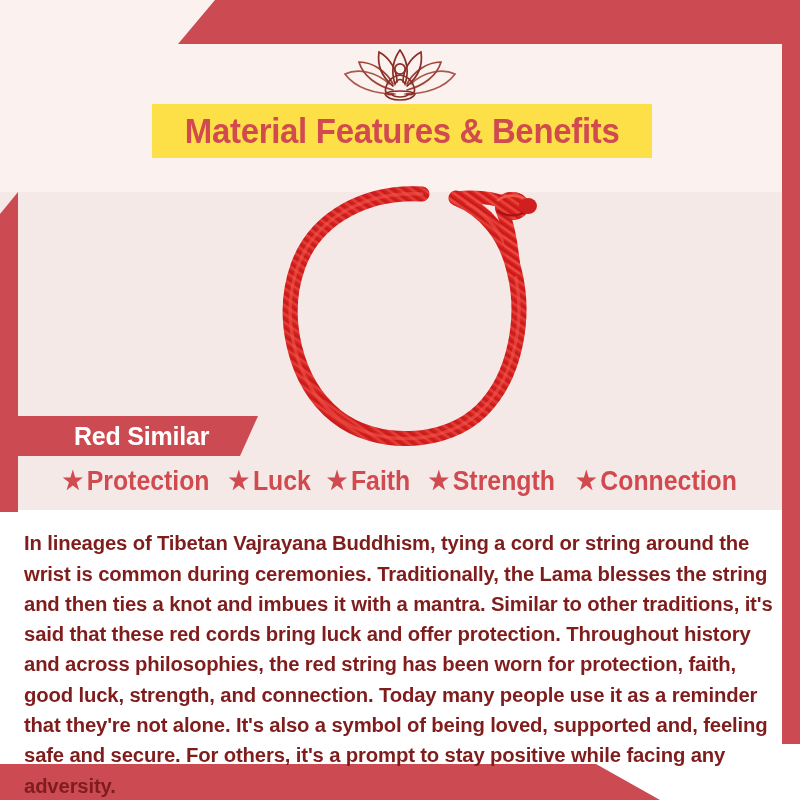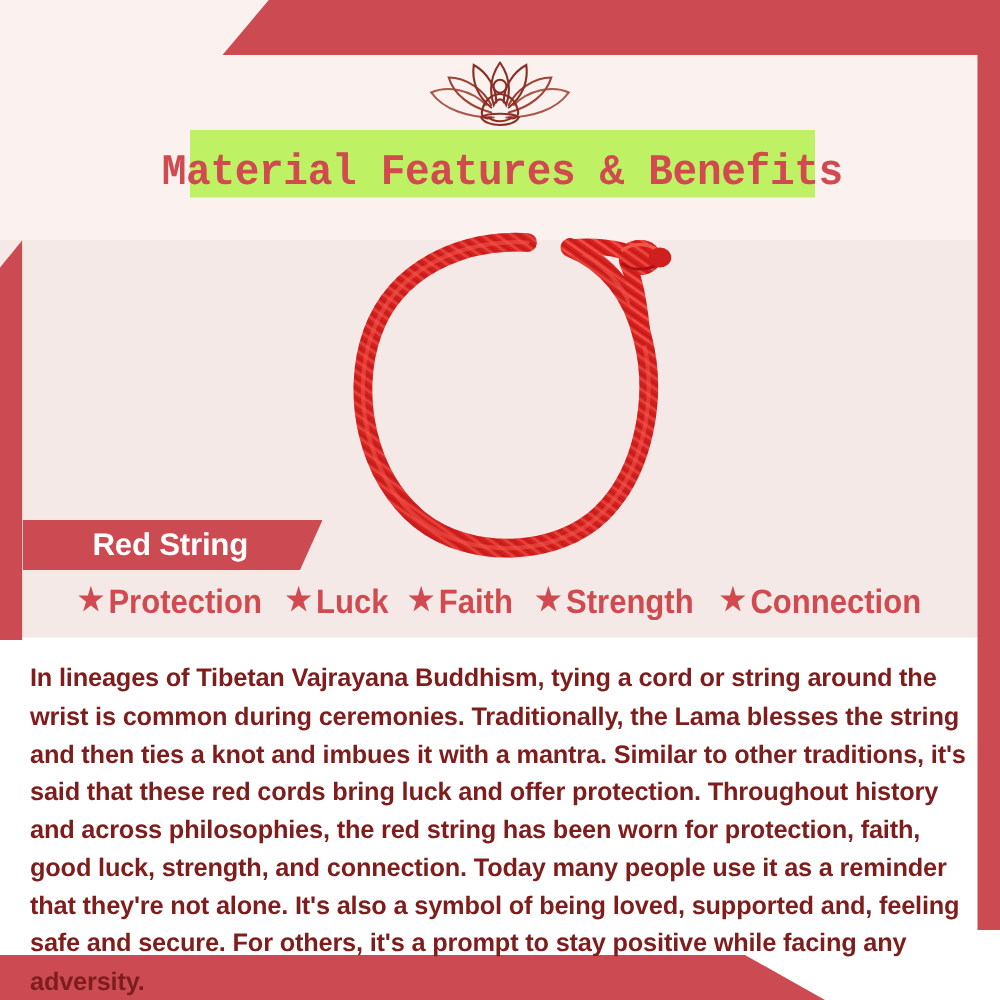"Material Features & Benefits" .title-banner { align-items: flex-end -> center; background: #bef264 -> #fde047; font-family: Liberation Mono, monospace -> none }
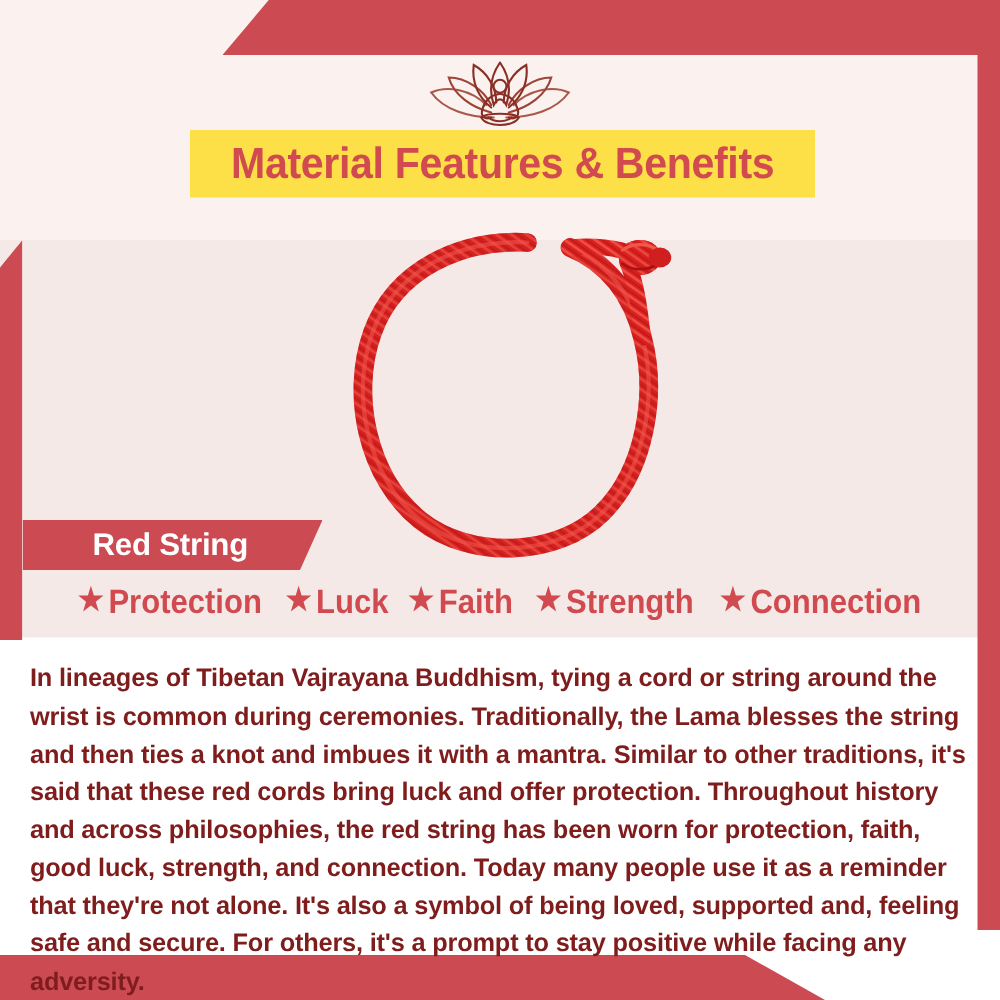"Red String" span.label-text { text: String -> Similar }
